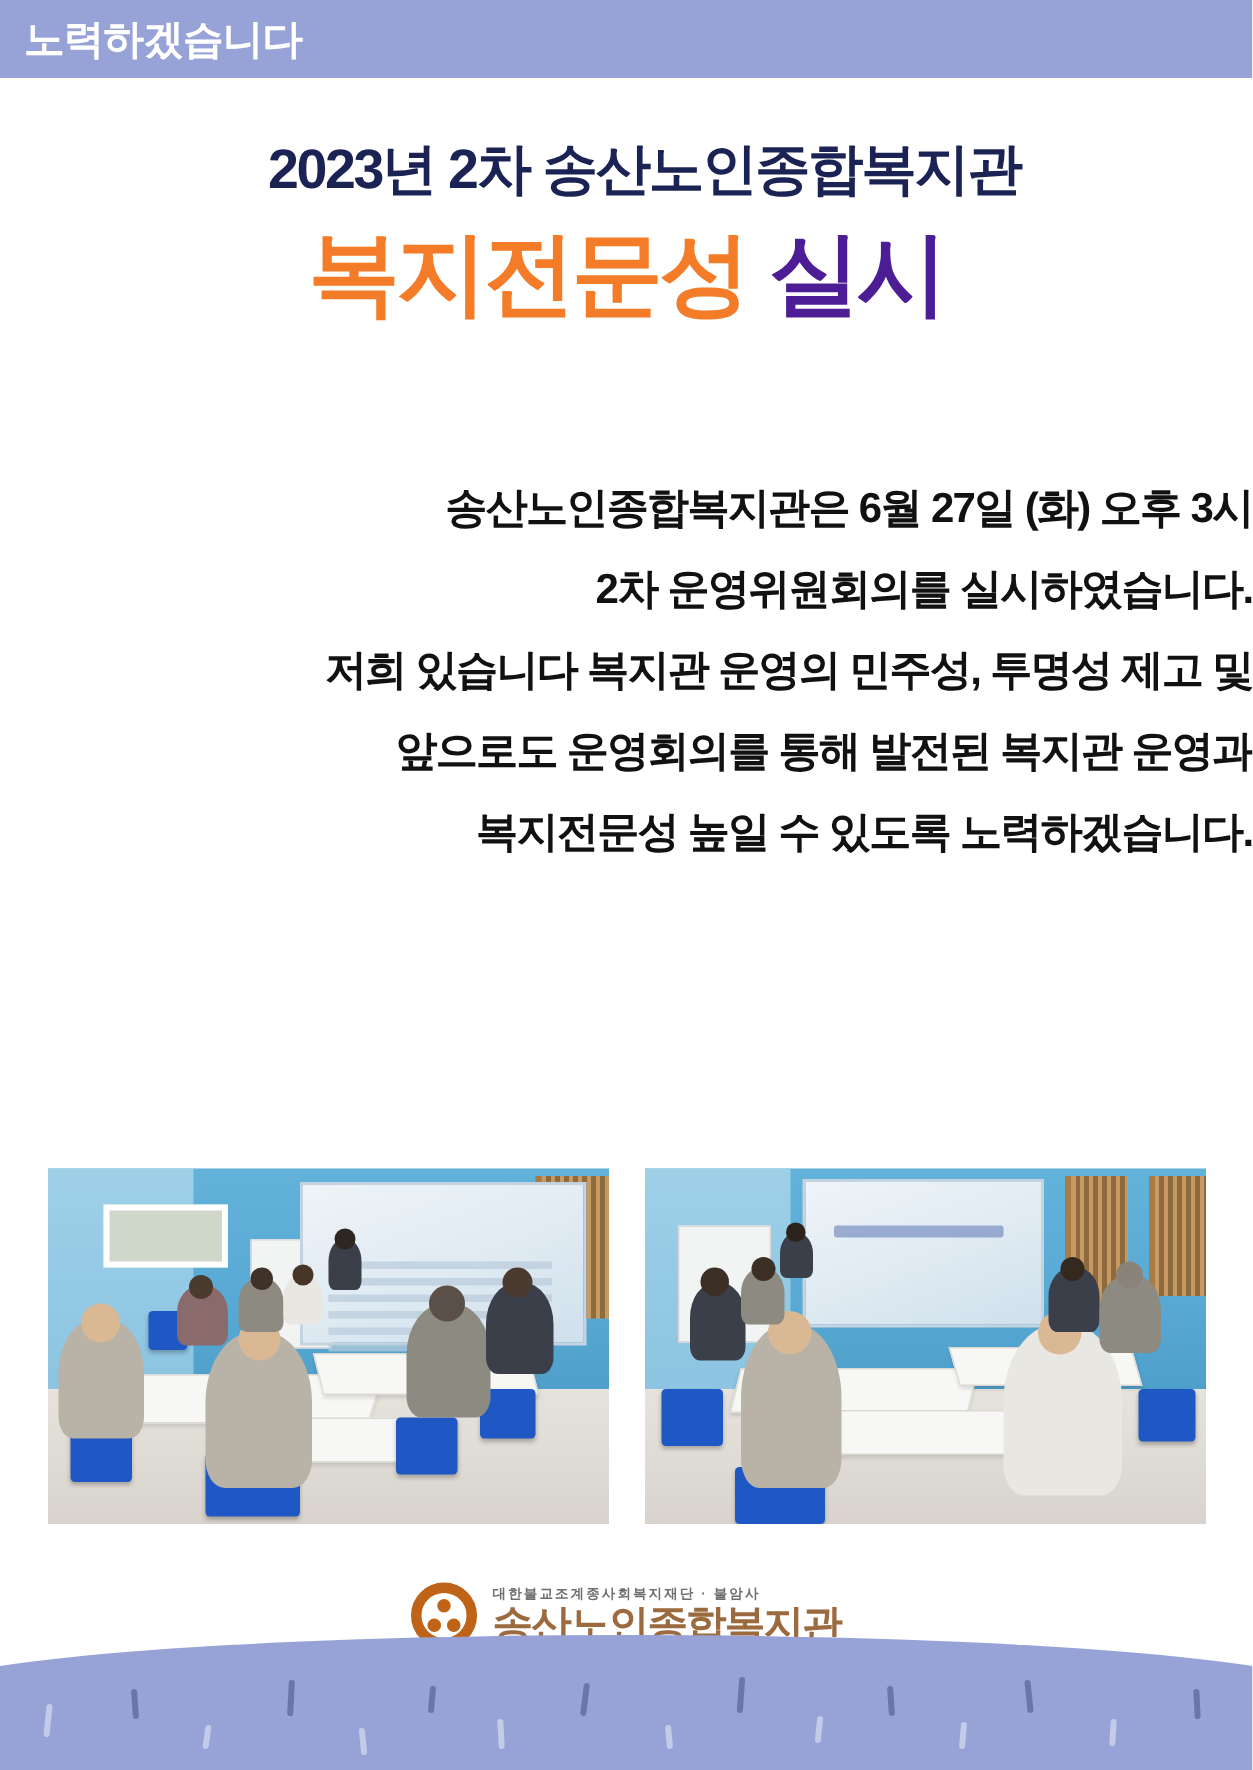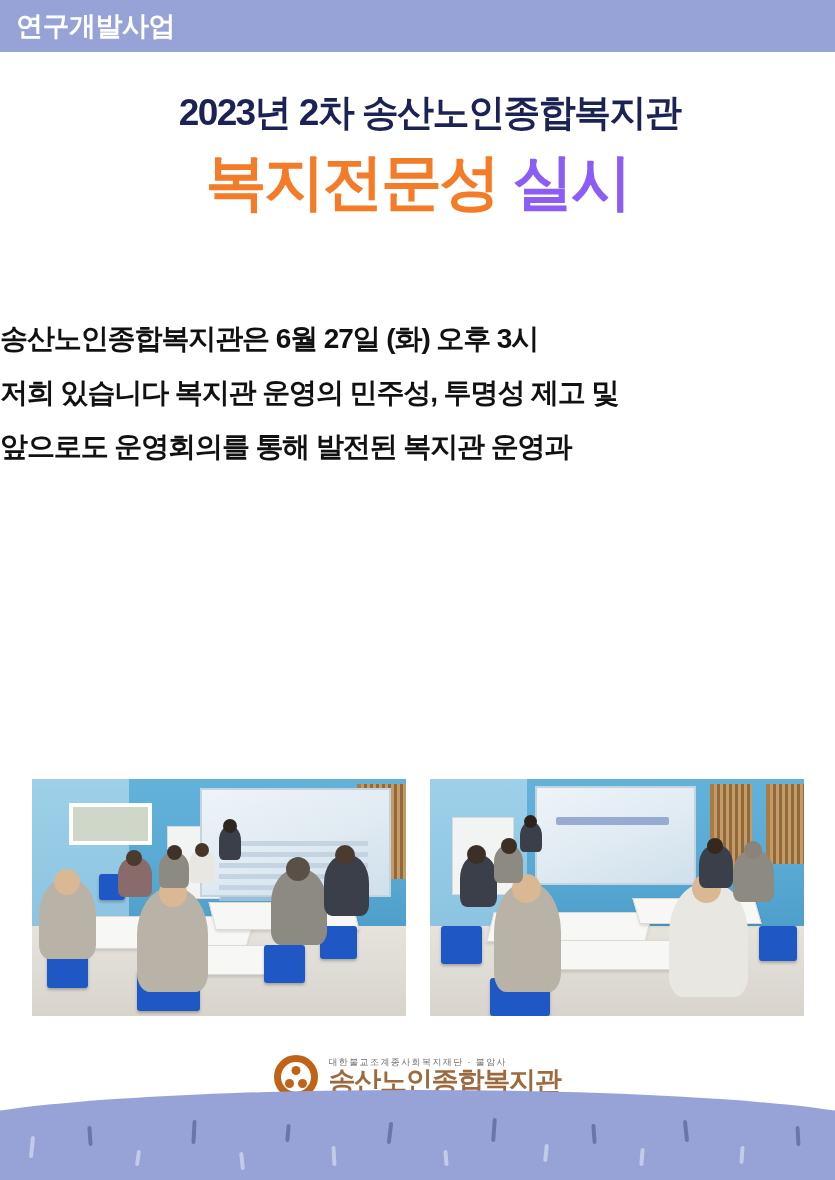"연구개발사업" div.top-band-label { text: 연구개발사업 -> 노력하겠습니다 }
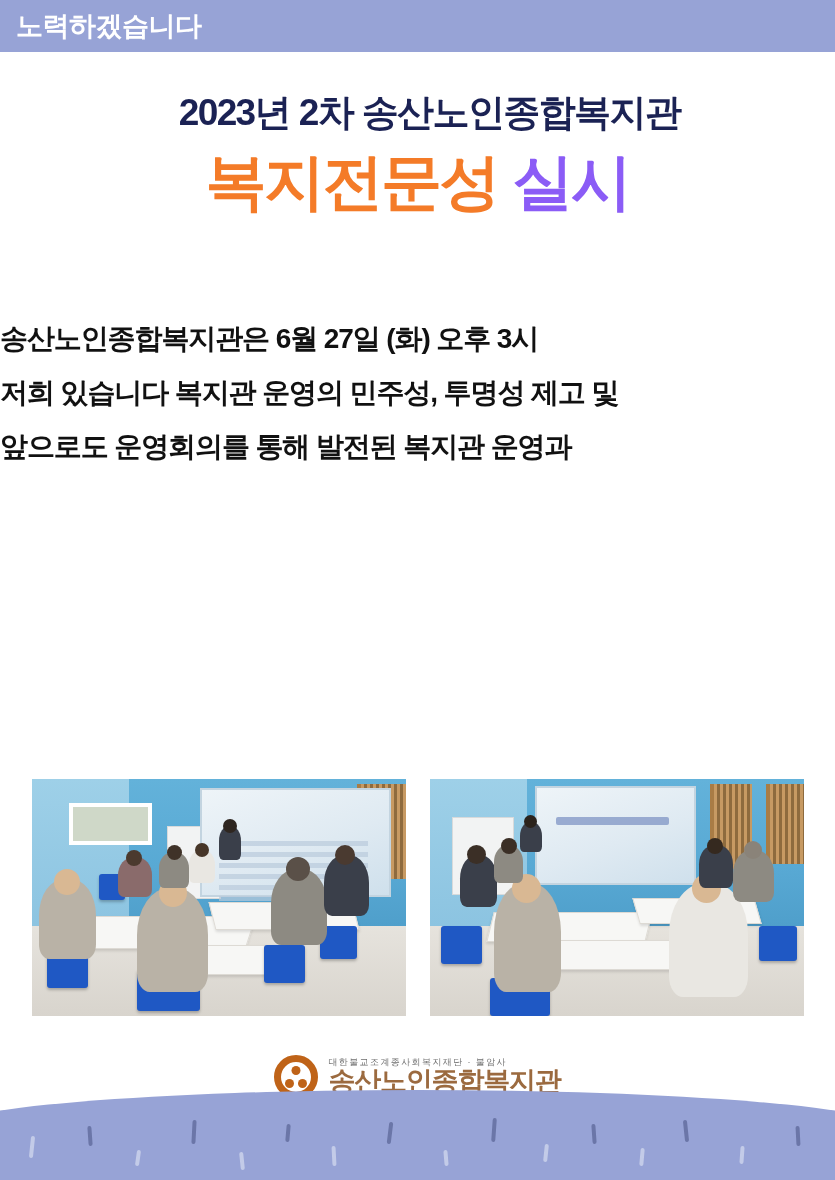"실시" .title-rest { color: #8b5cf6 -> #4c1d95 }
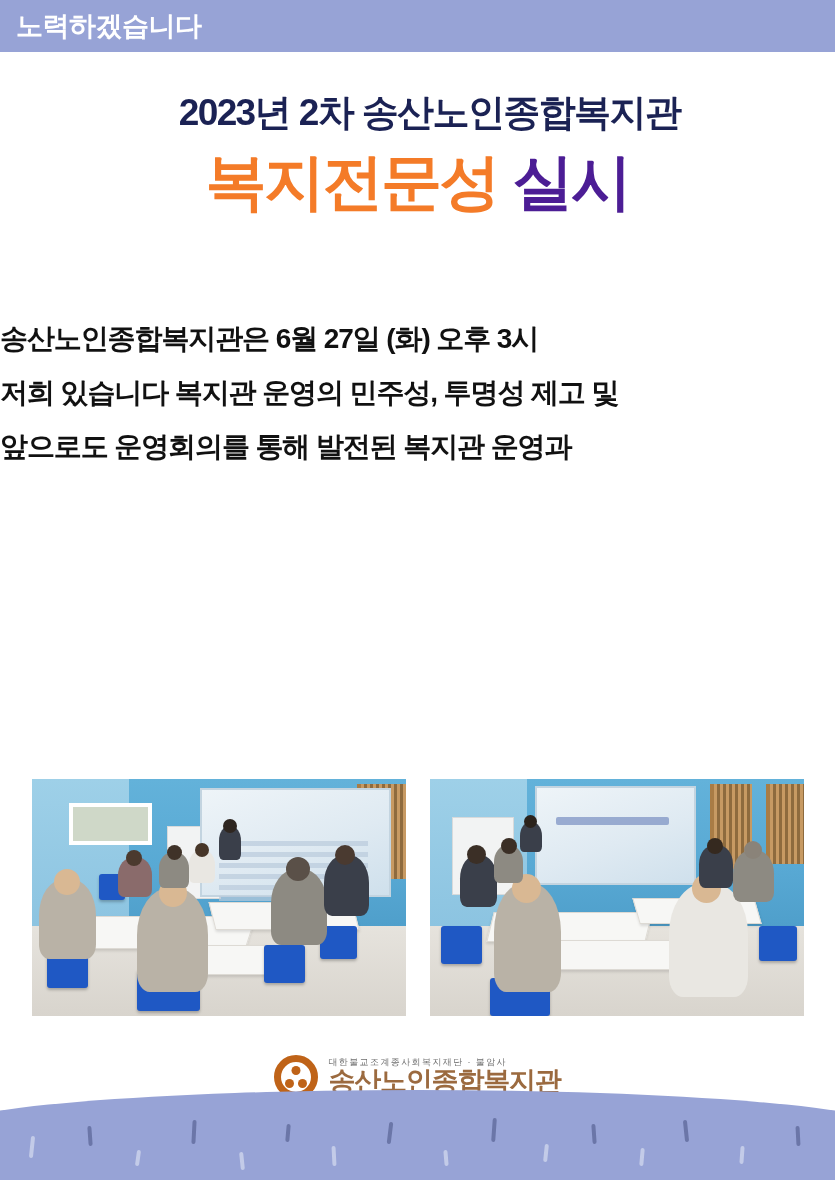"송산노인종합복지관은 6월 27일 (화) 오후" .body-copy { text-align: left -> right }
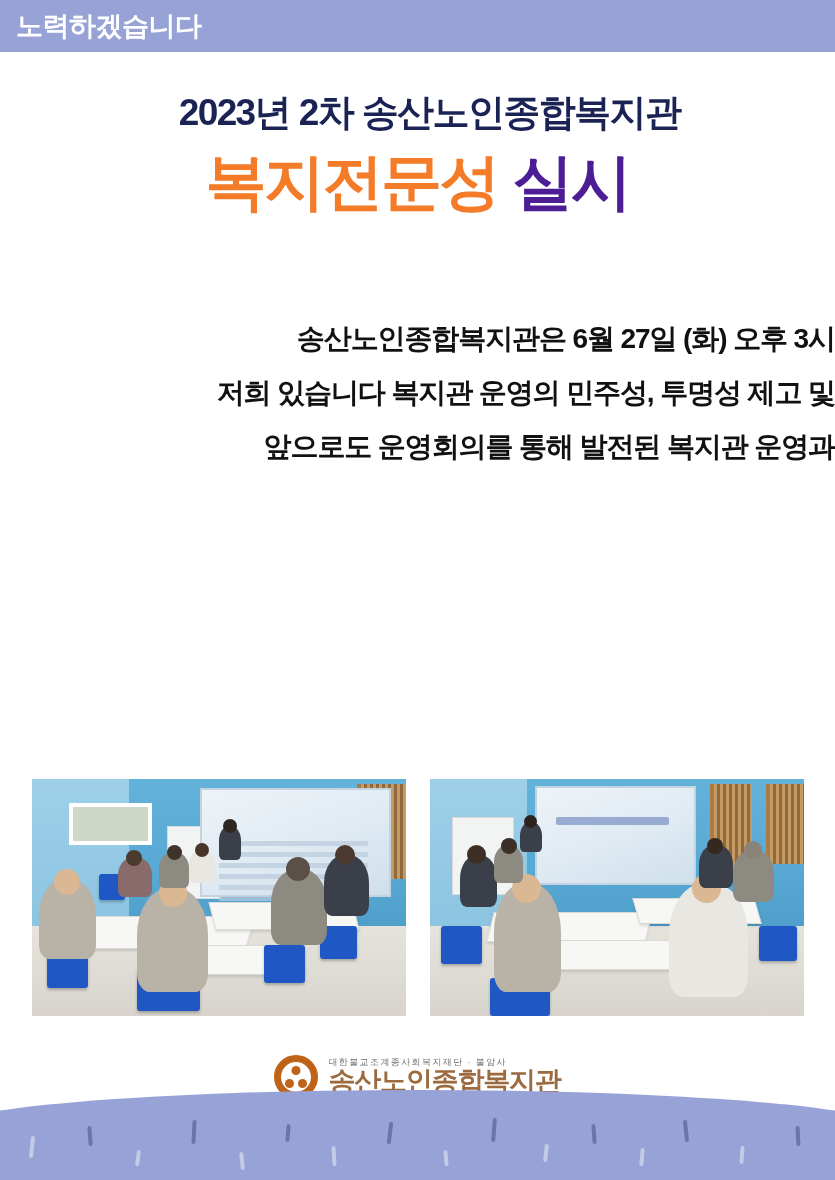"2차 운영위원회의를 실시하였습니다." div.body-line { html: none -> <div>2차 운영위원회의를 실시하였습니다.</div> }
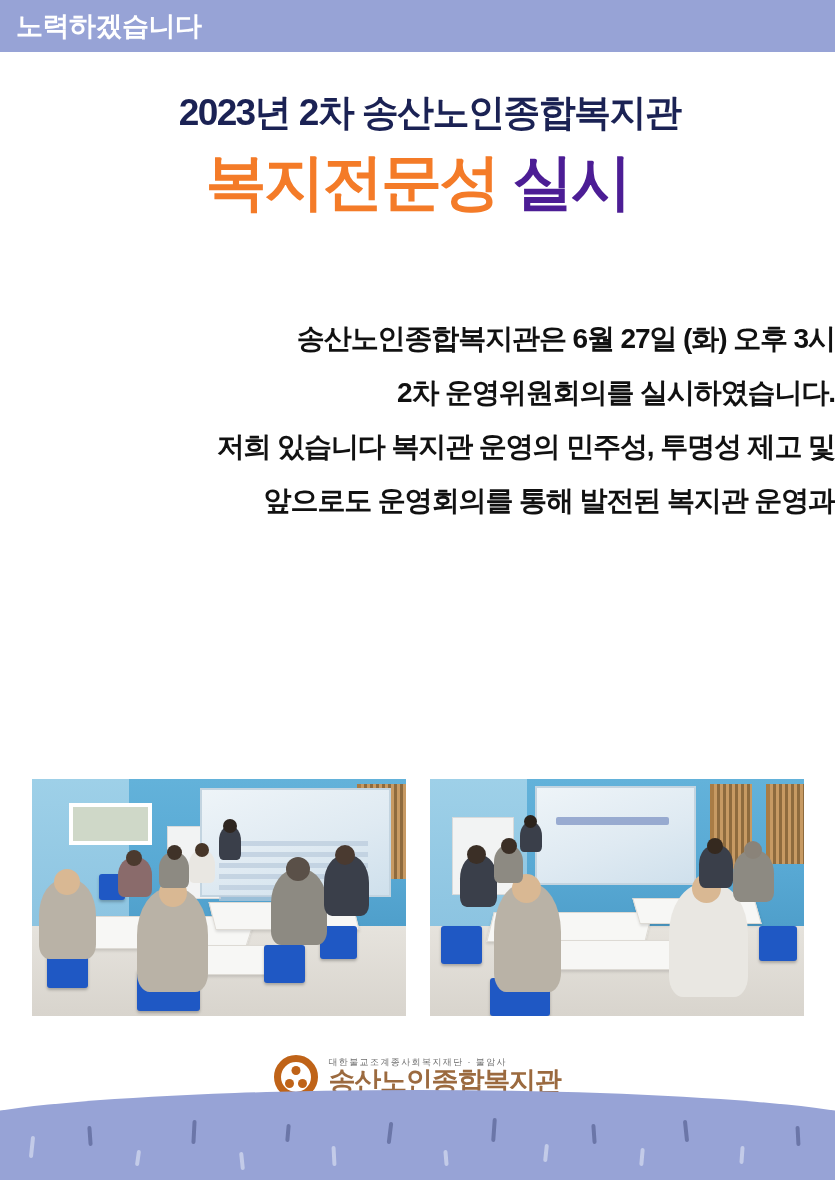"복지전문성 높일 수 있도록 노력하겠습니다." div.body-line { html: none -> <div>복지전문성 높일 수 있도록 노력하겠습니다.</div> }
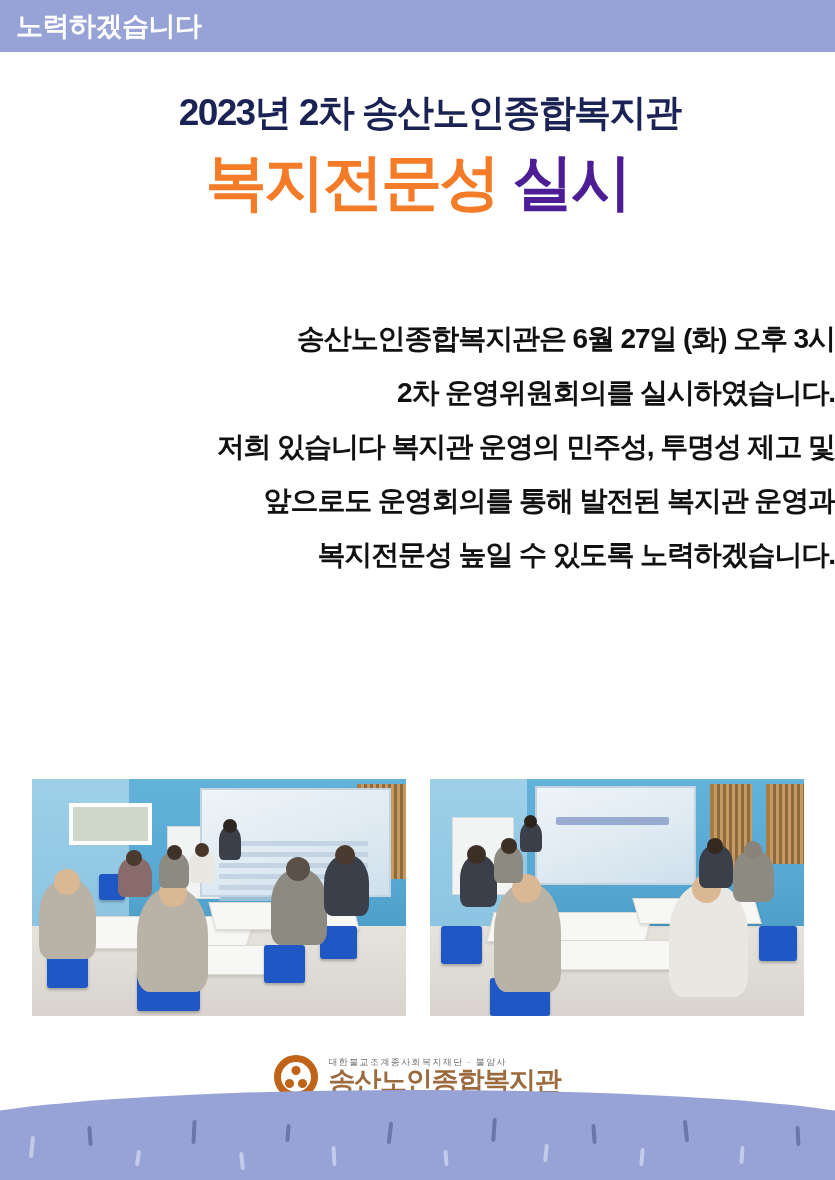"대한불교조계종사회복지재단 · 불암사" .logo-small { font-weight: 400 -> 700 }
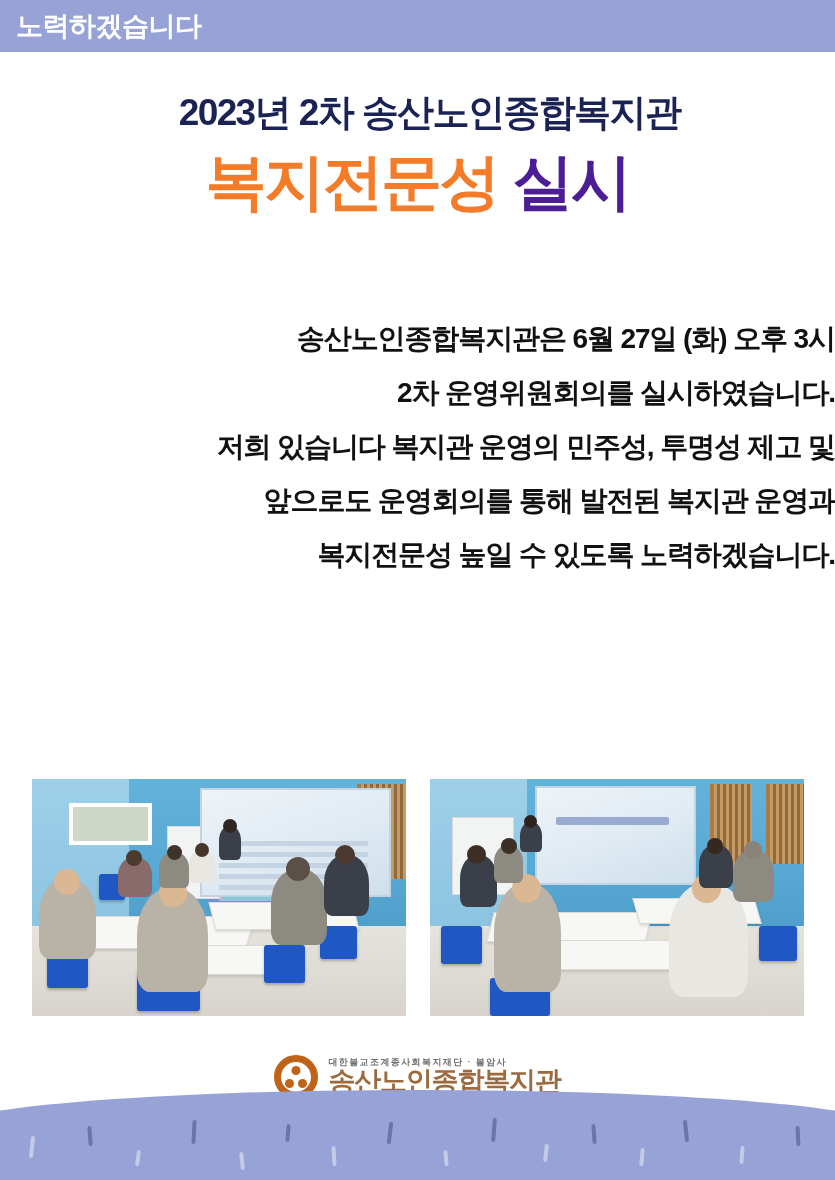"송산노인종합복지관" .logo-main { font-family: Liberation Mono, monospace -> none }
